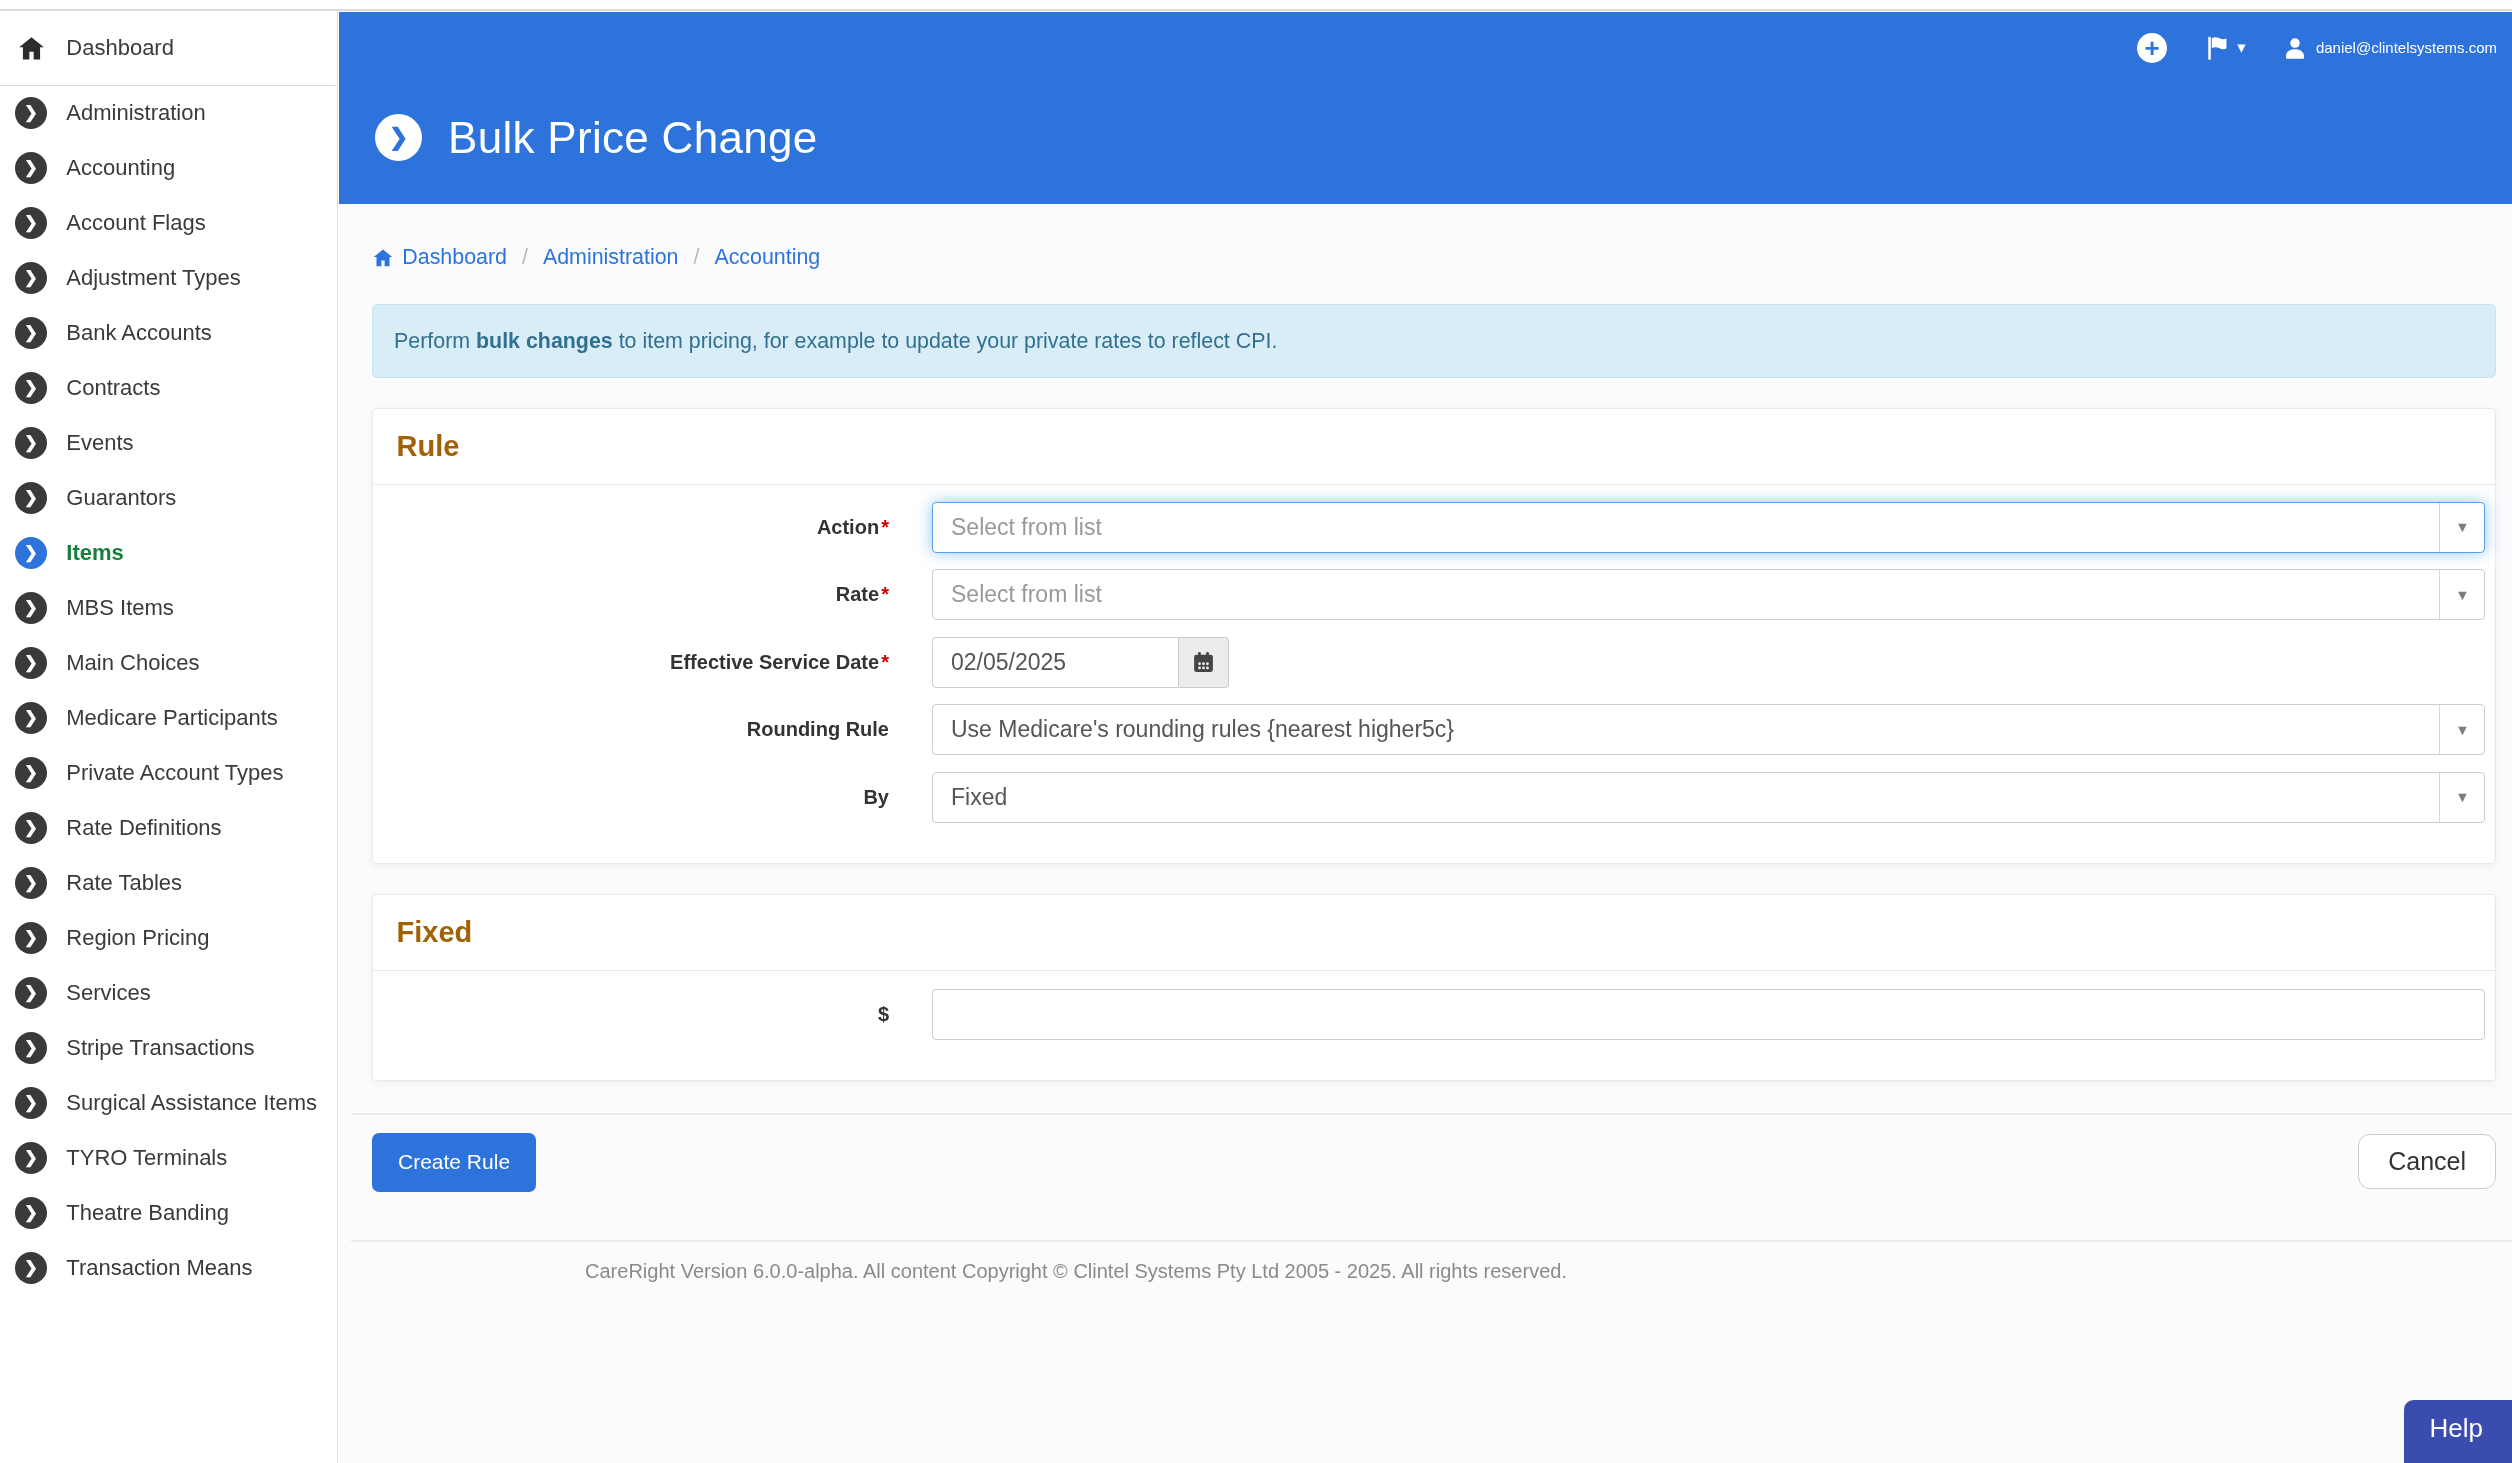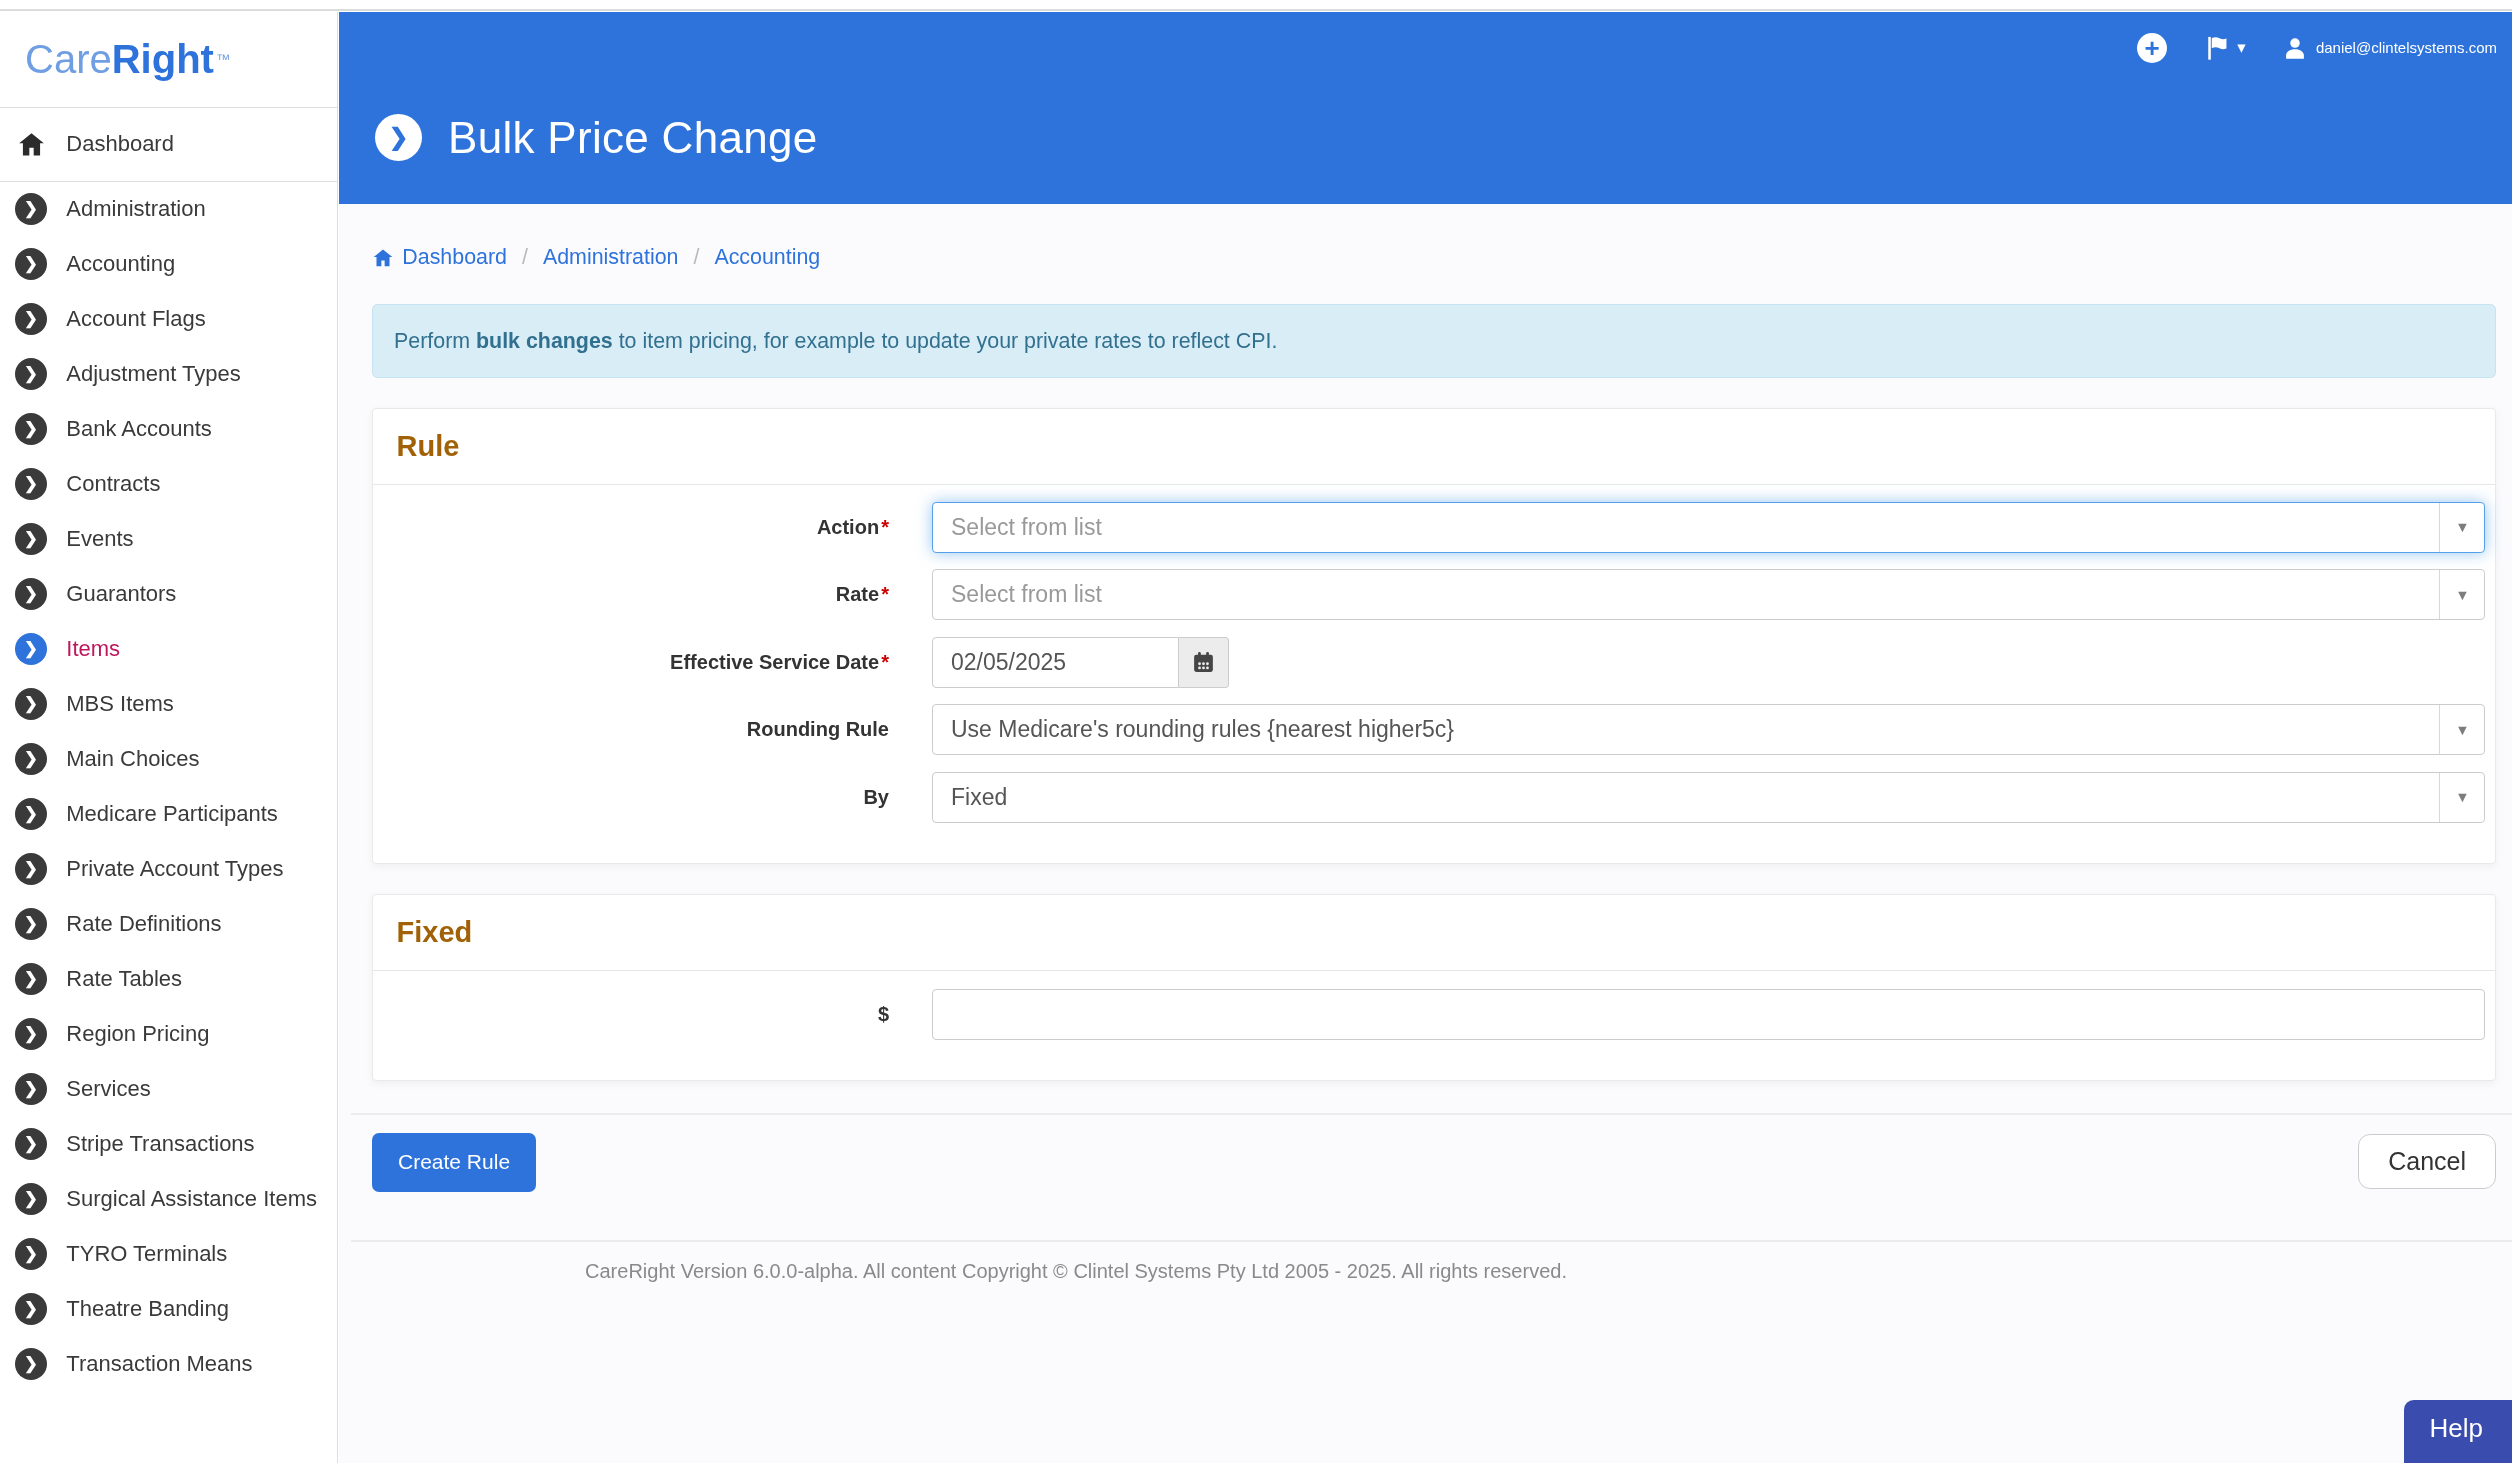"Care" div.logo { html: <div> <span>Care</span> <span>Right</span> <span>™</span> </div> -> none }
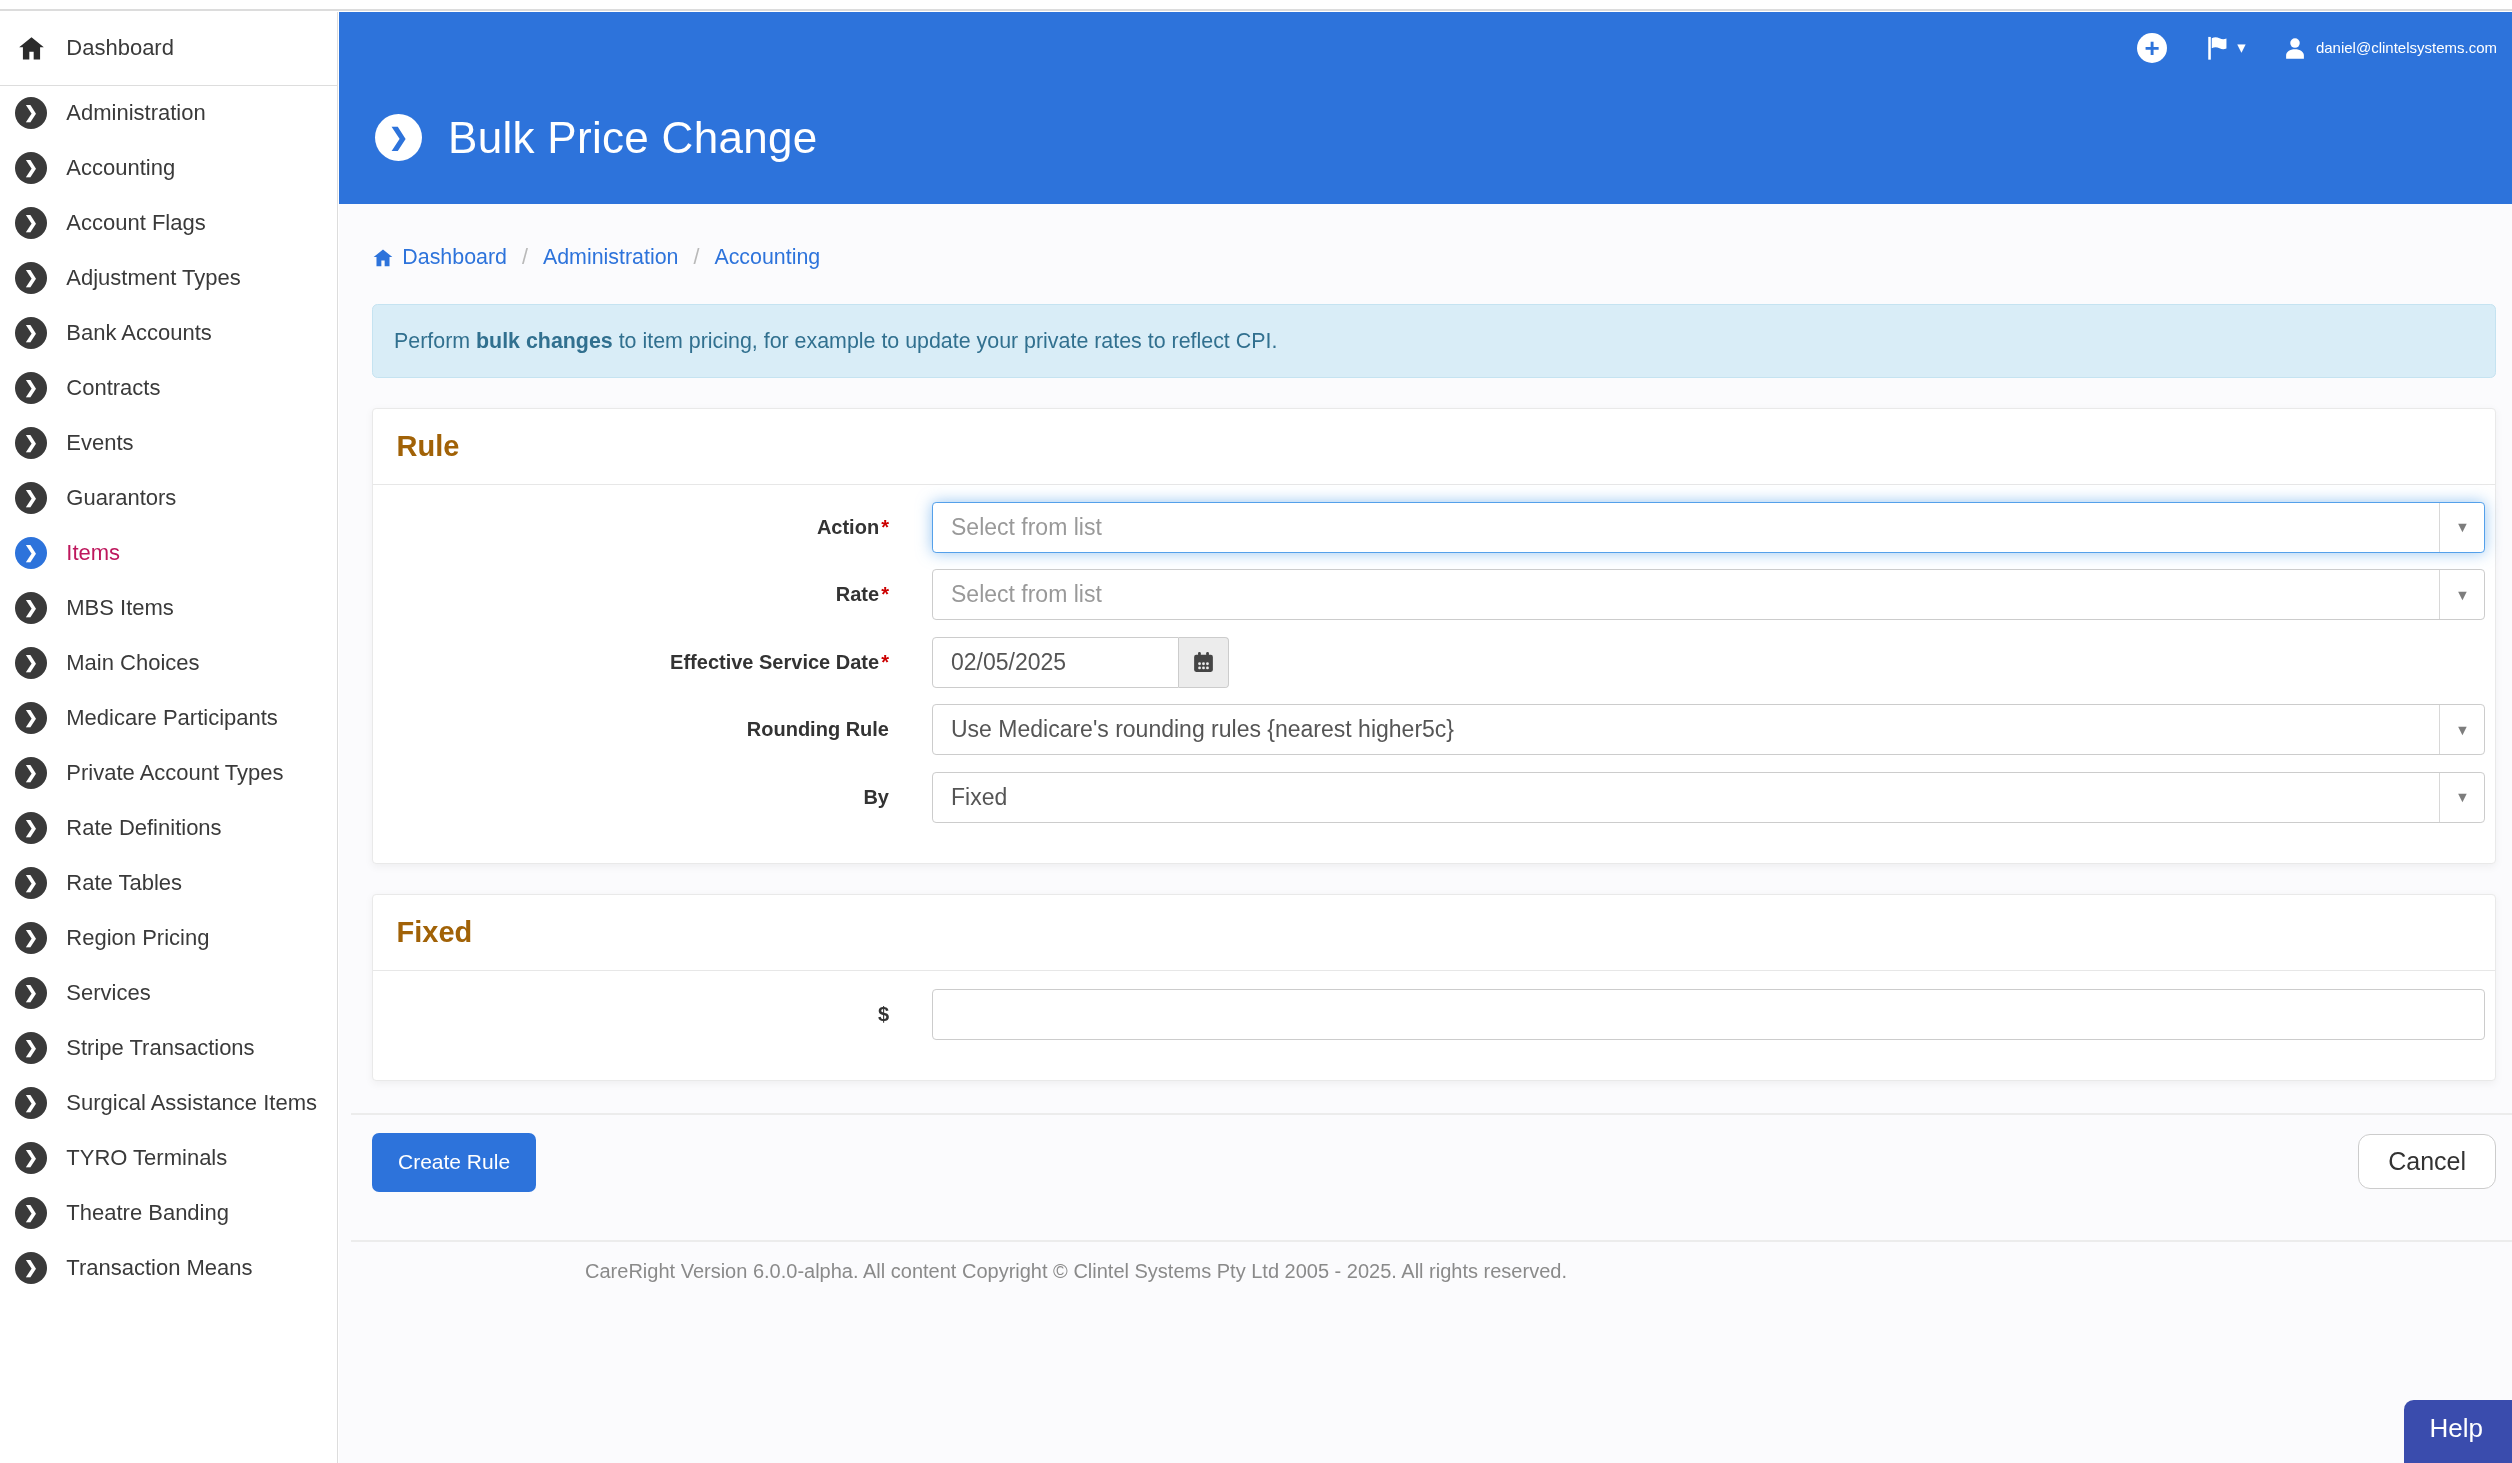"Items" .side-item.active .side-label { color: #be185d -> #15803d; font-weight: none -> bold }
